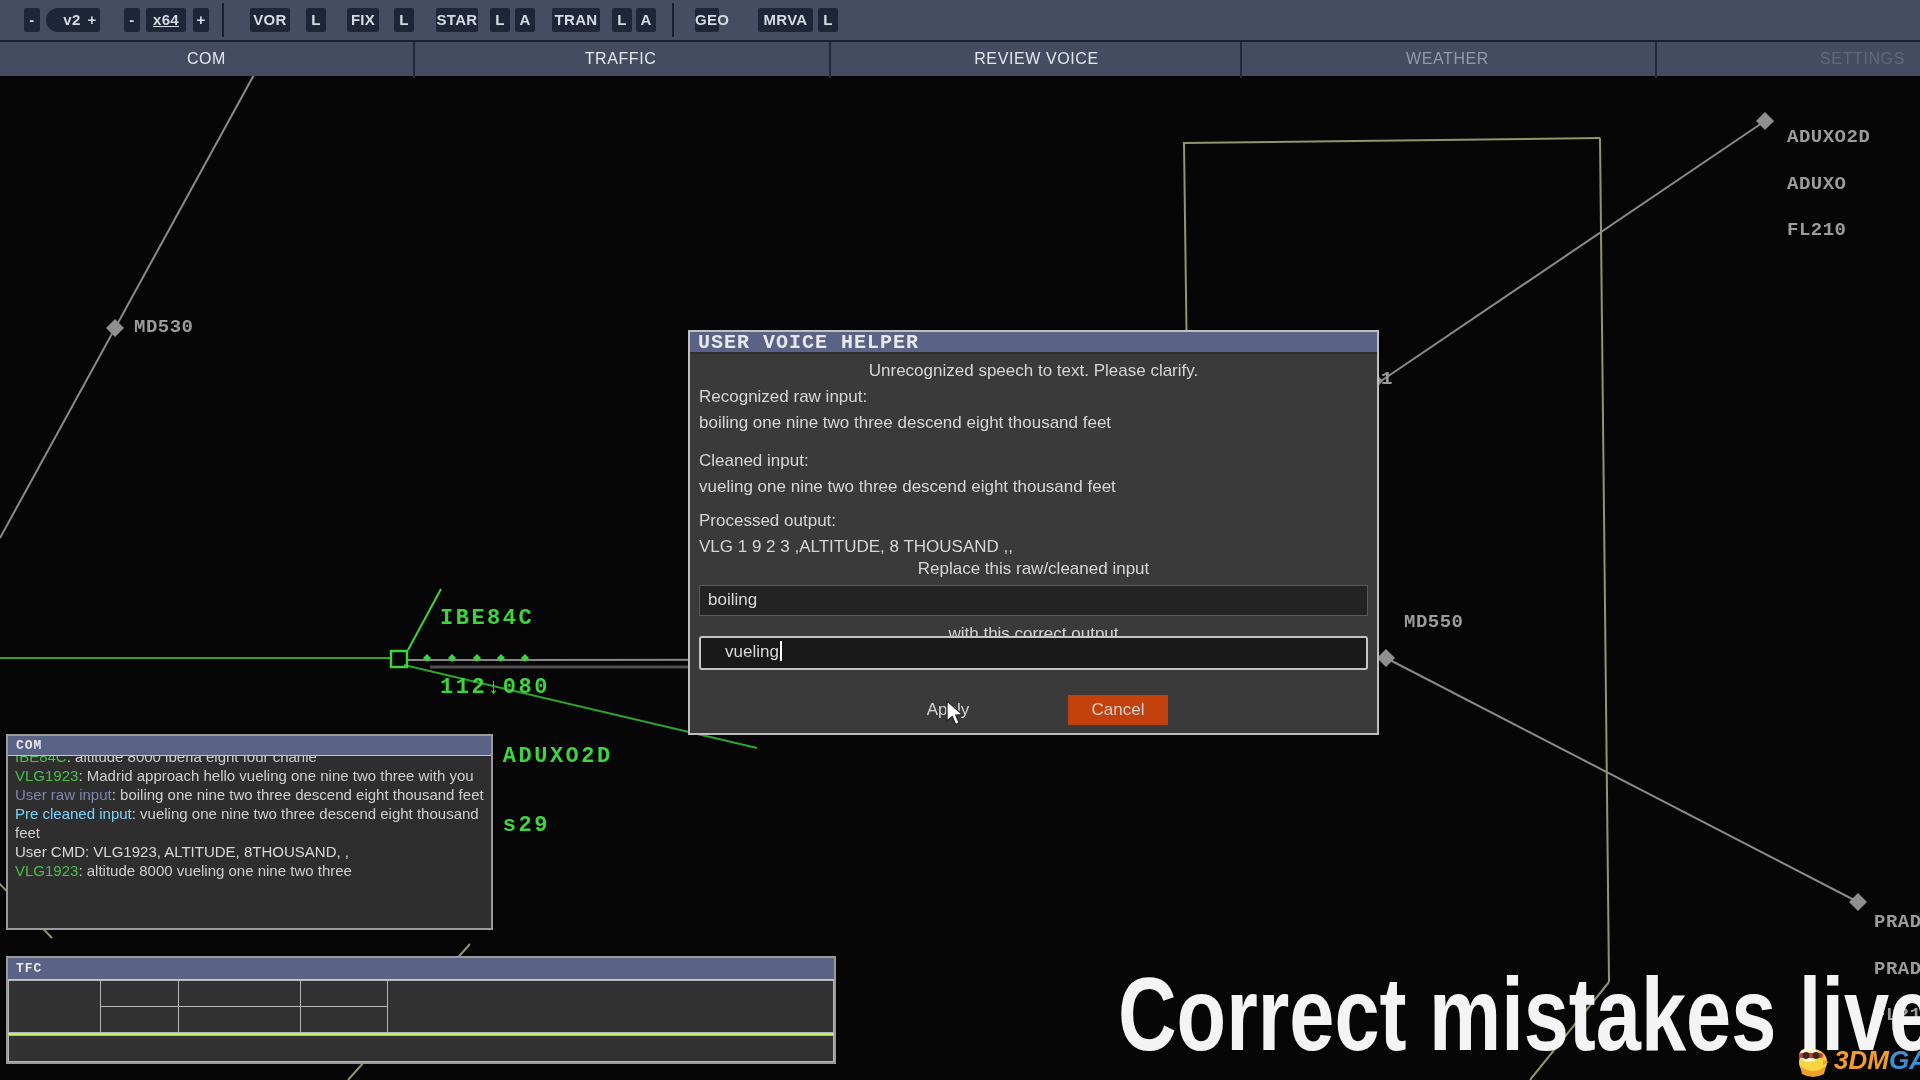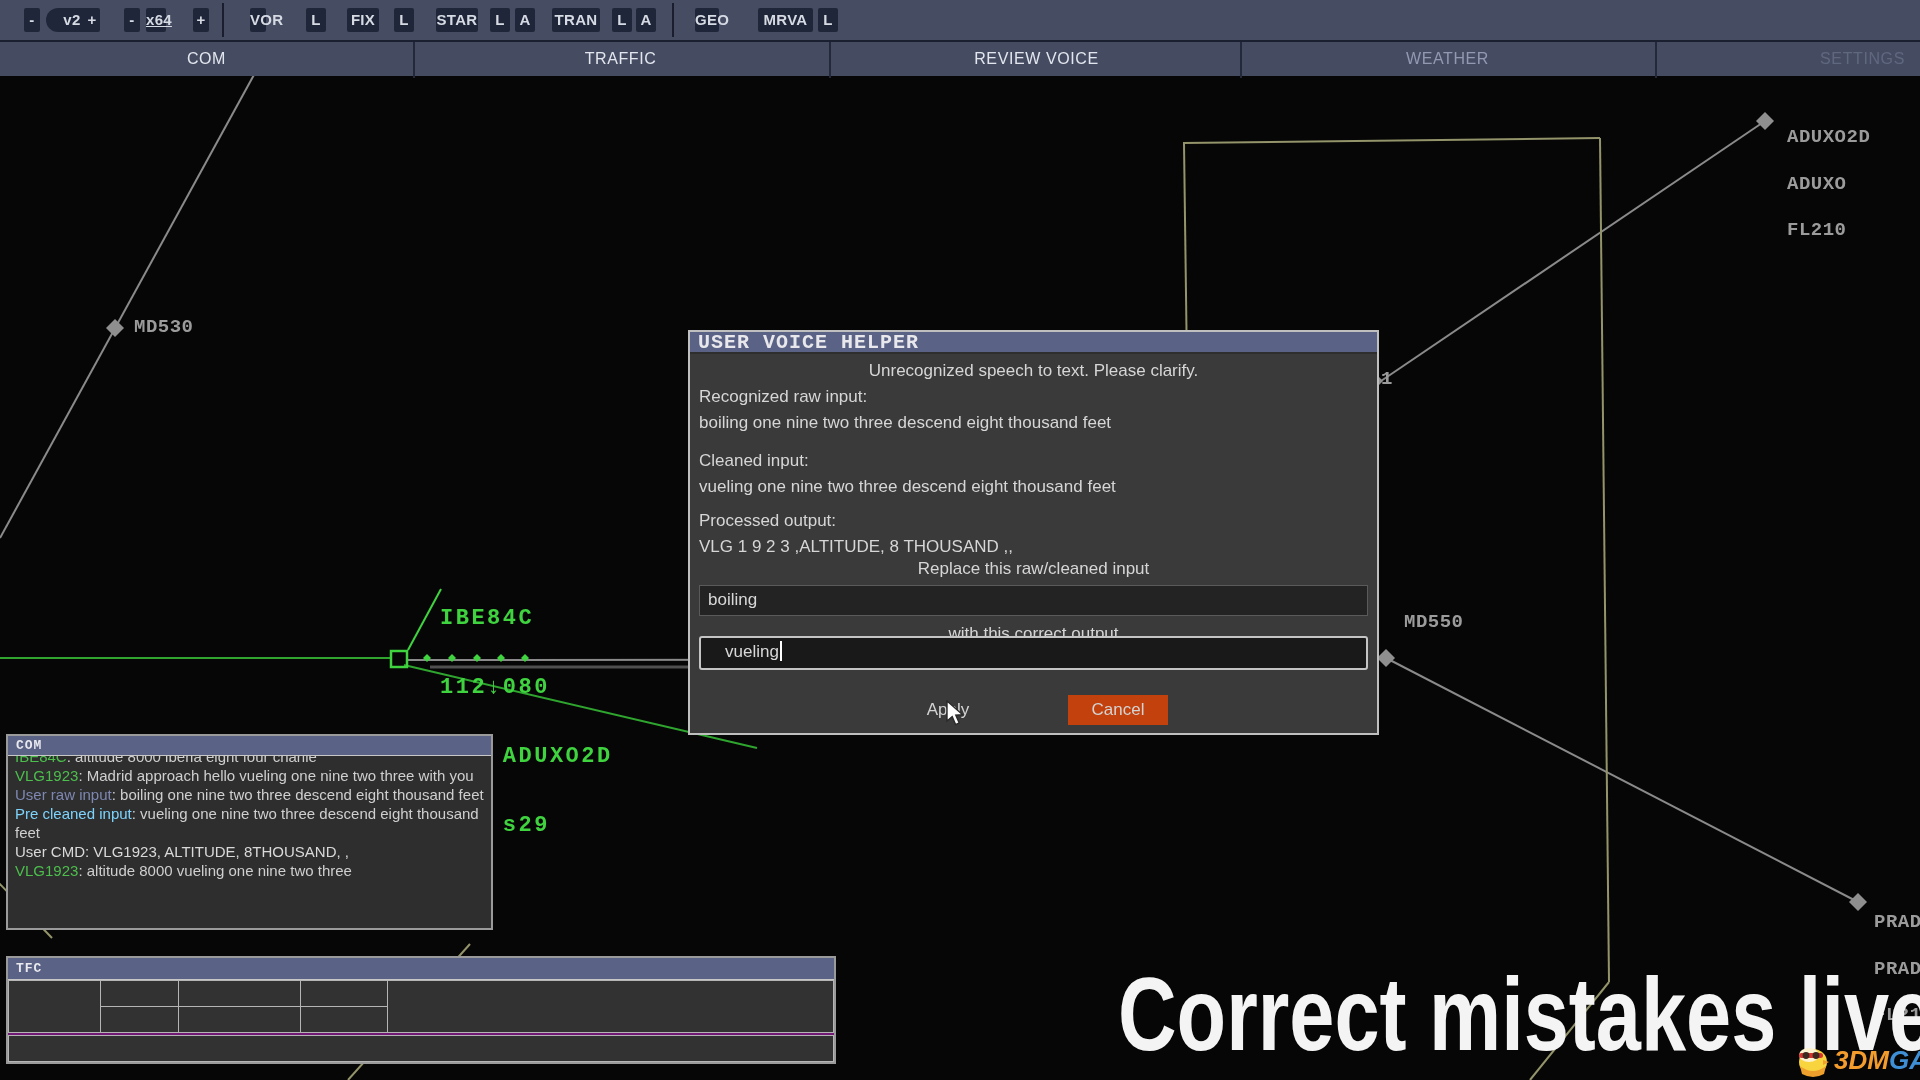"x64" div.tbtn { width: 20px -> 40px }
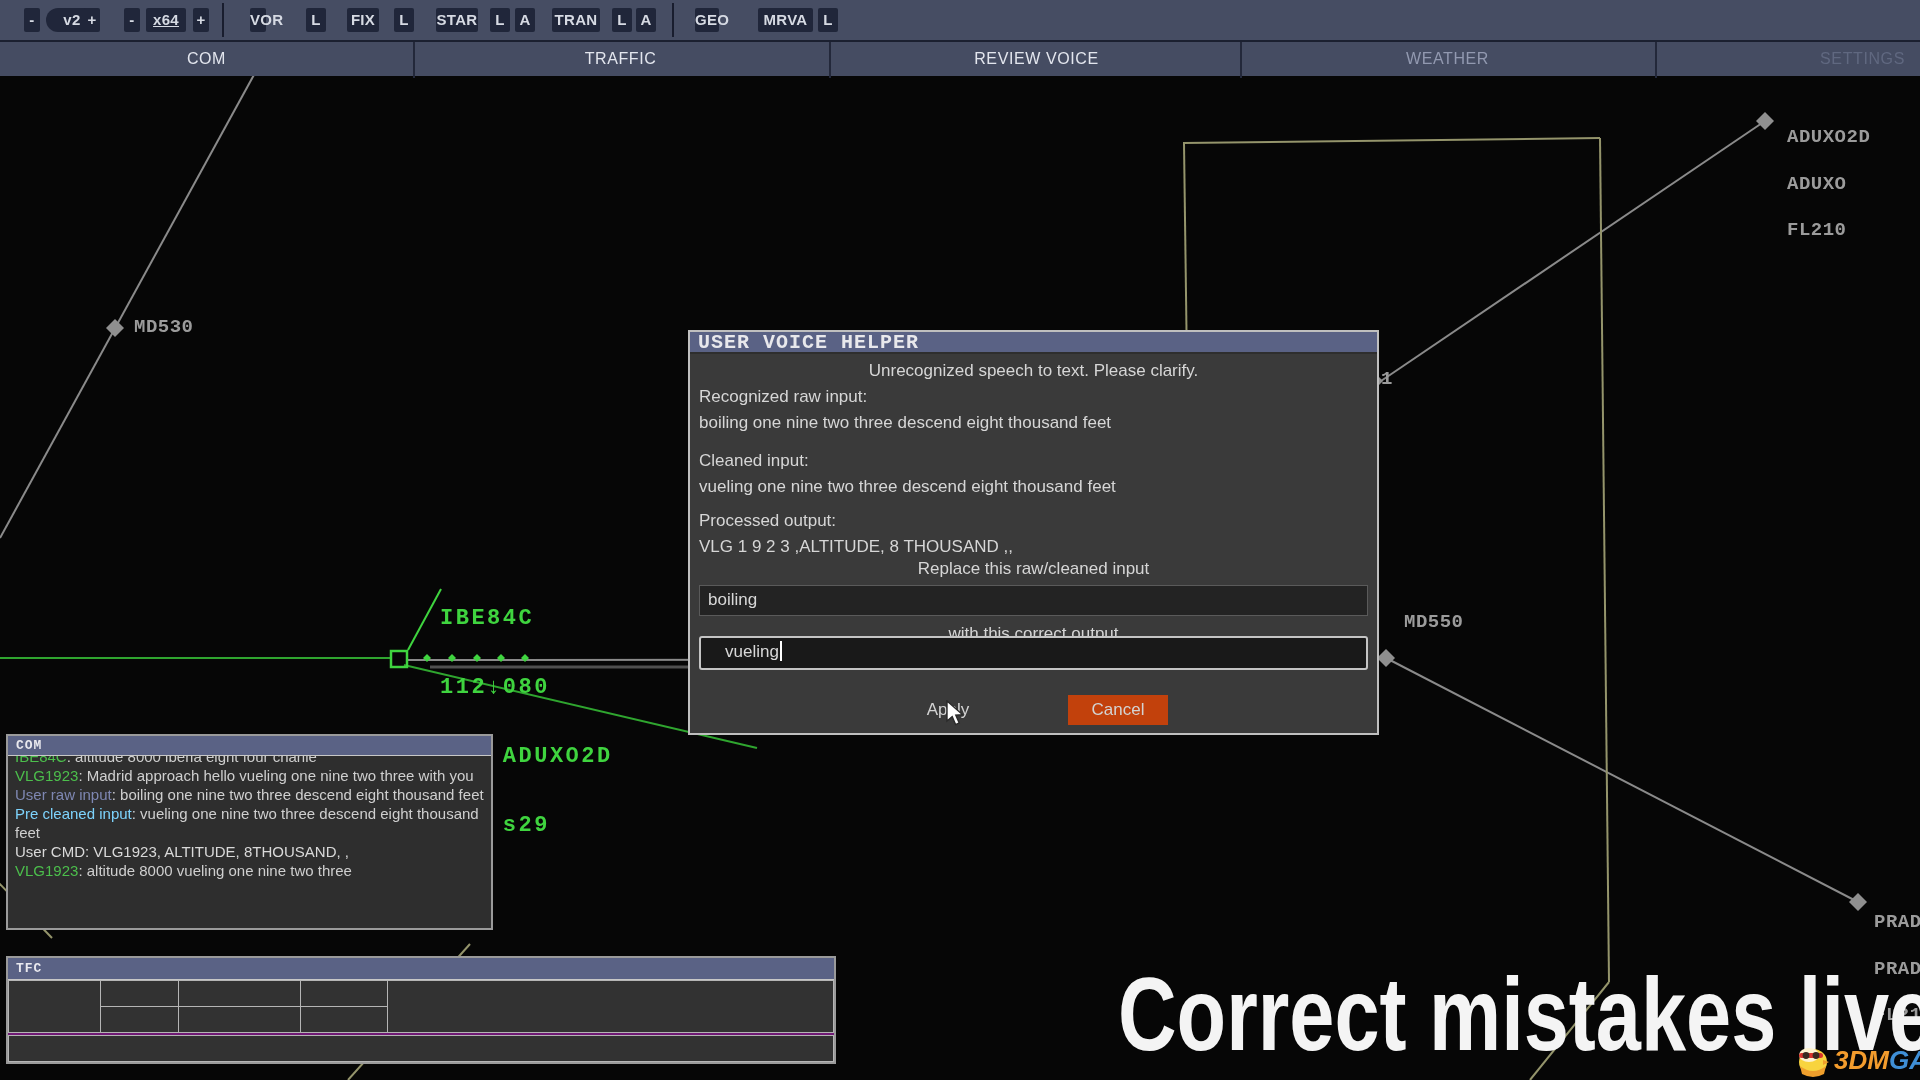"VOR" div.tbtn { width: 16px -> 40px }
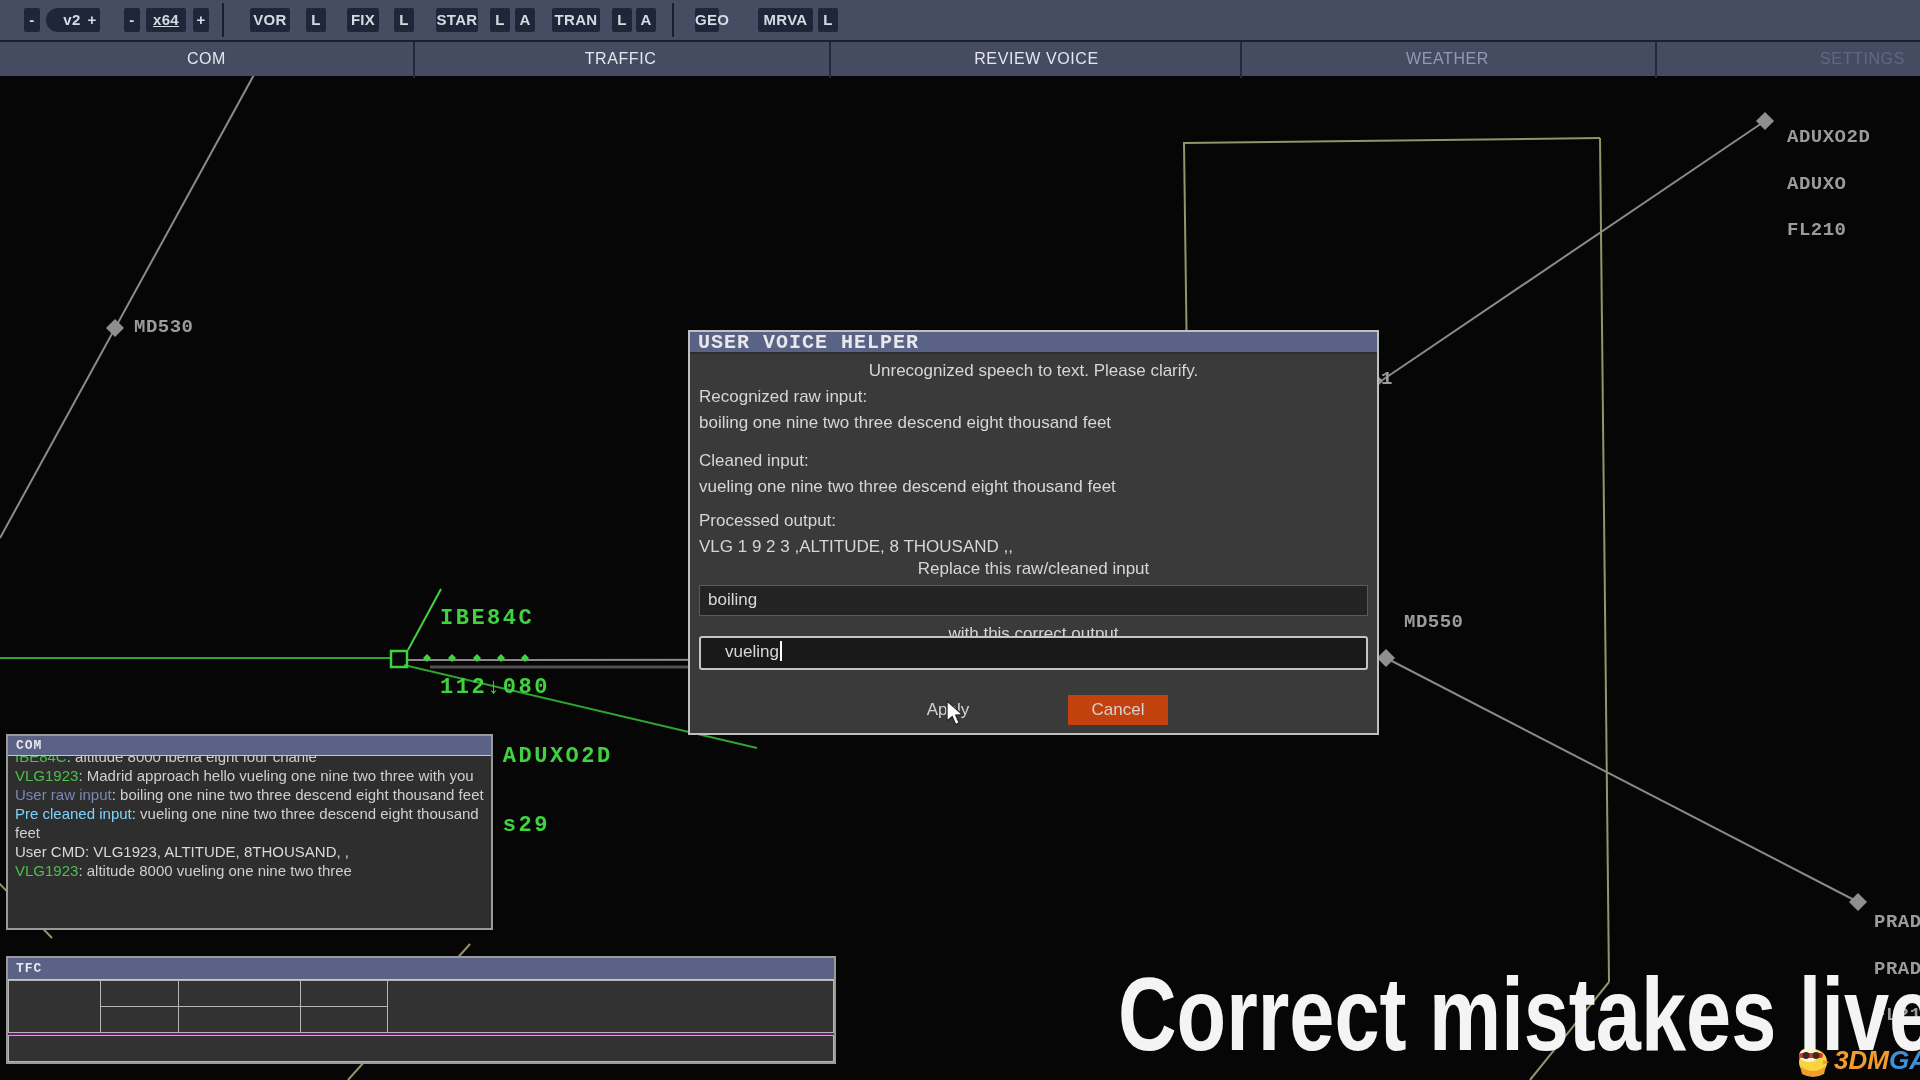"TFC" #tfc-panel { background: #701a75 -> #bef264 }
